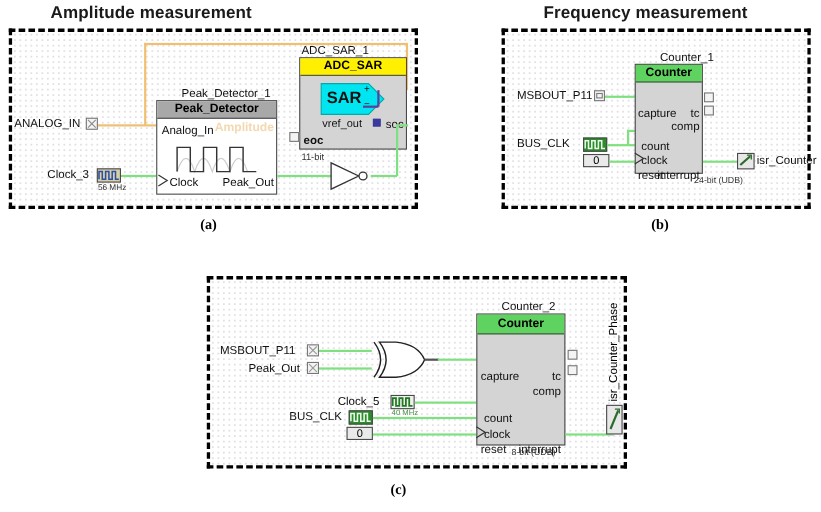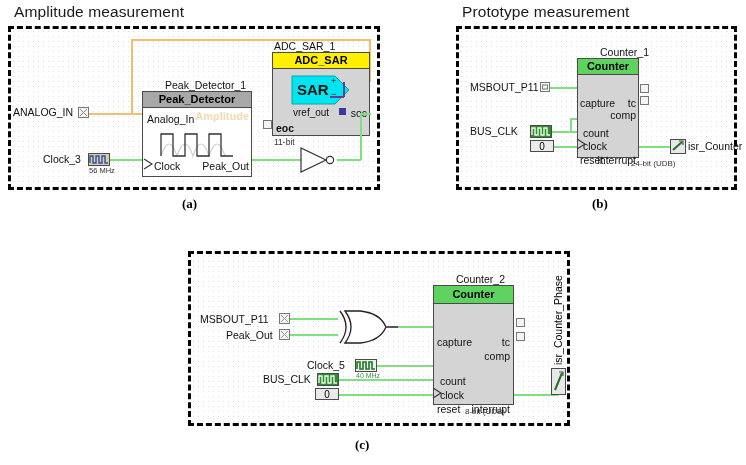"Amplitude measurement" .title { font-weight: 400 -> 700; margin-left: none -> 32px }
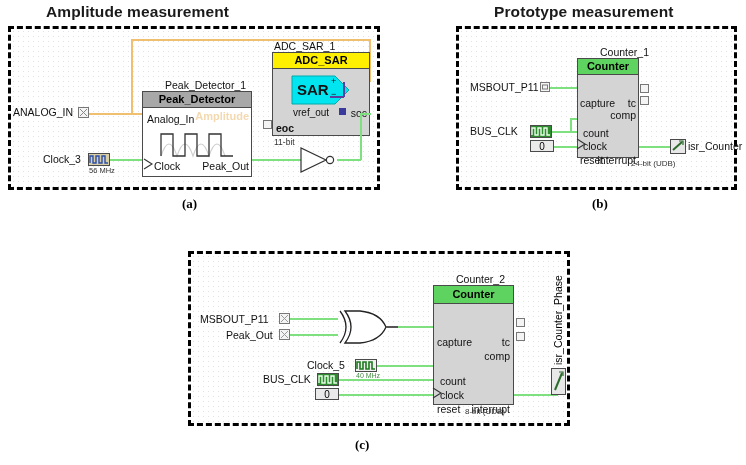"Prototype measurement" div.title { text: Prototype -> Frequency }
